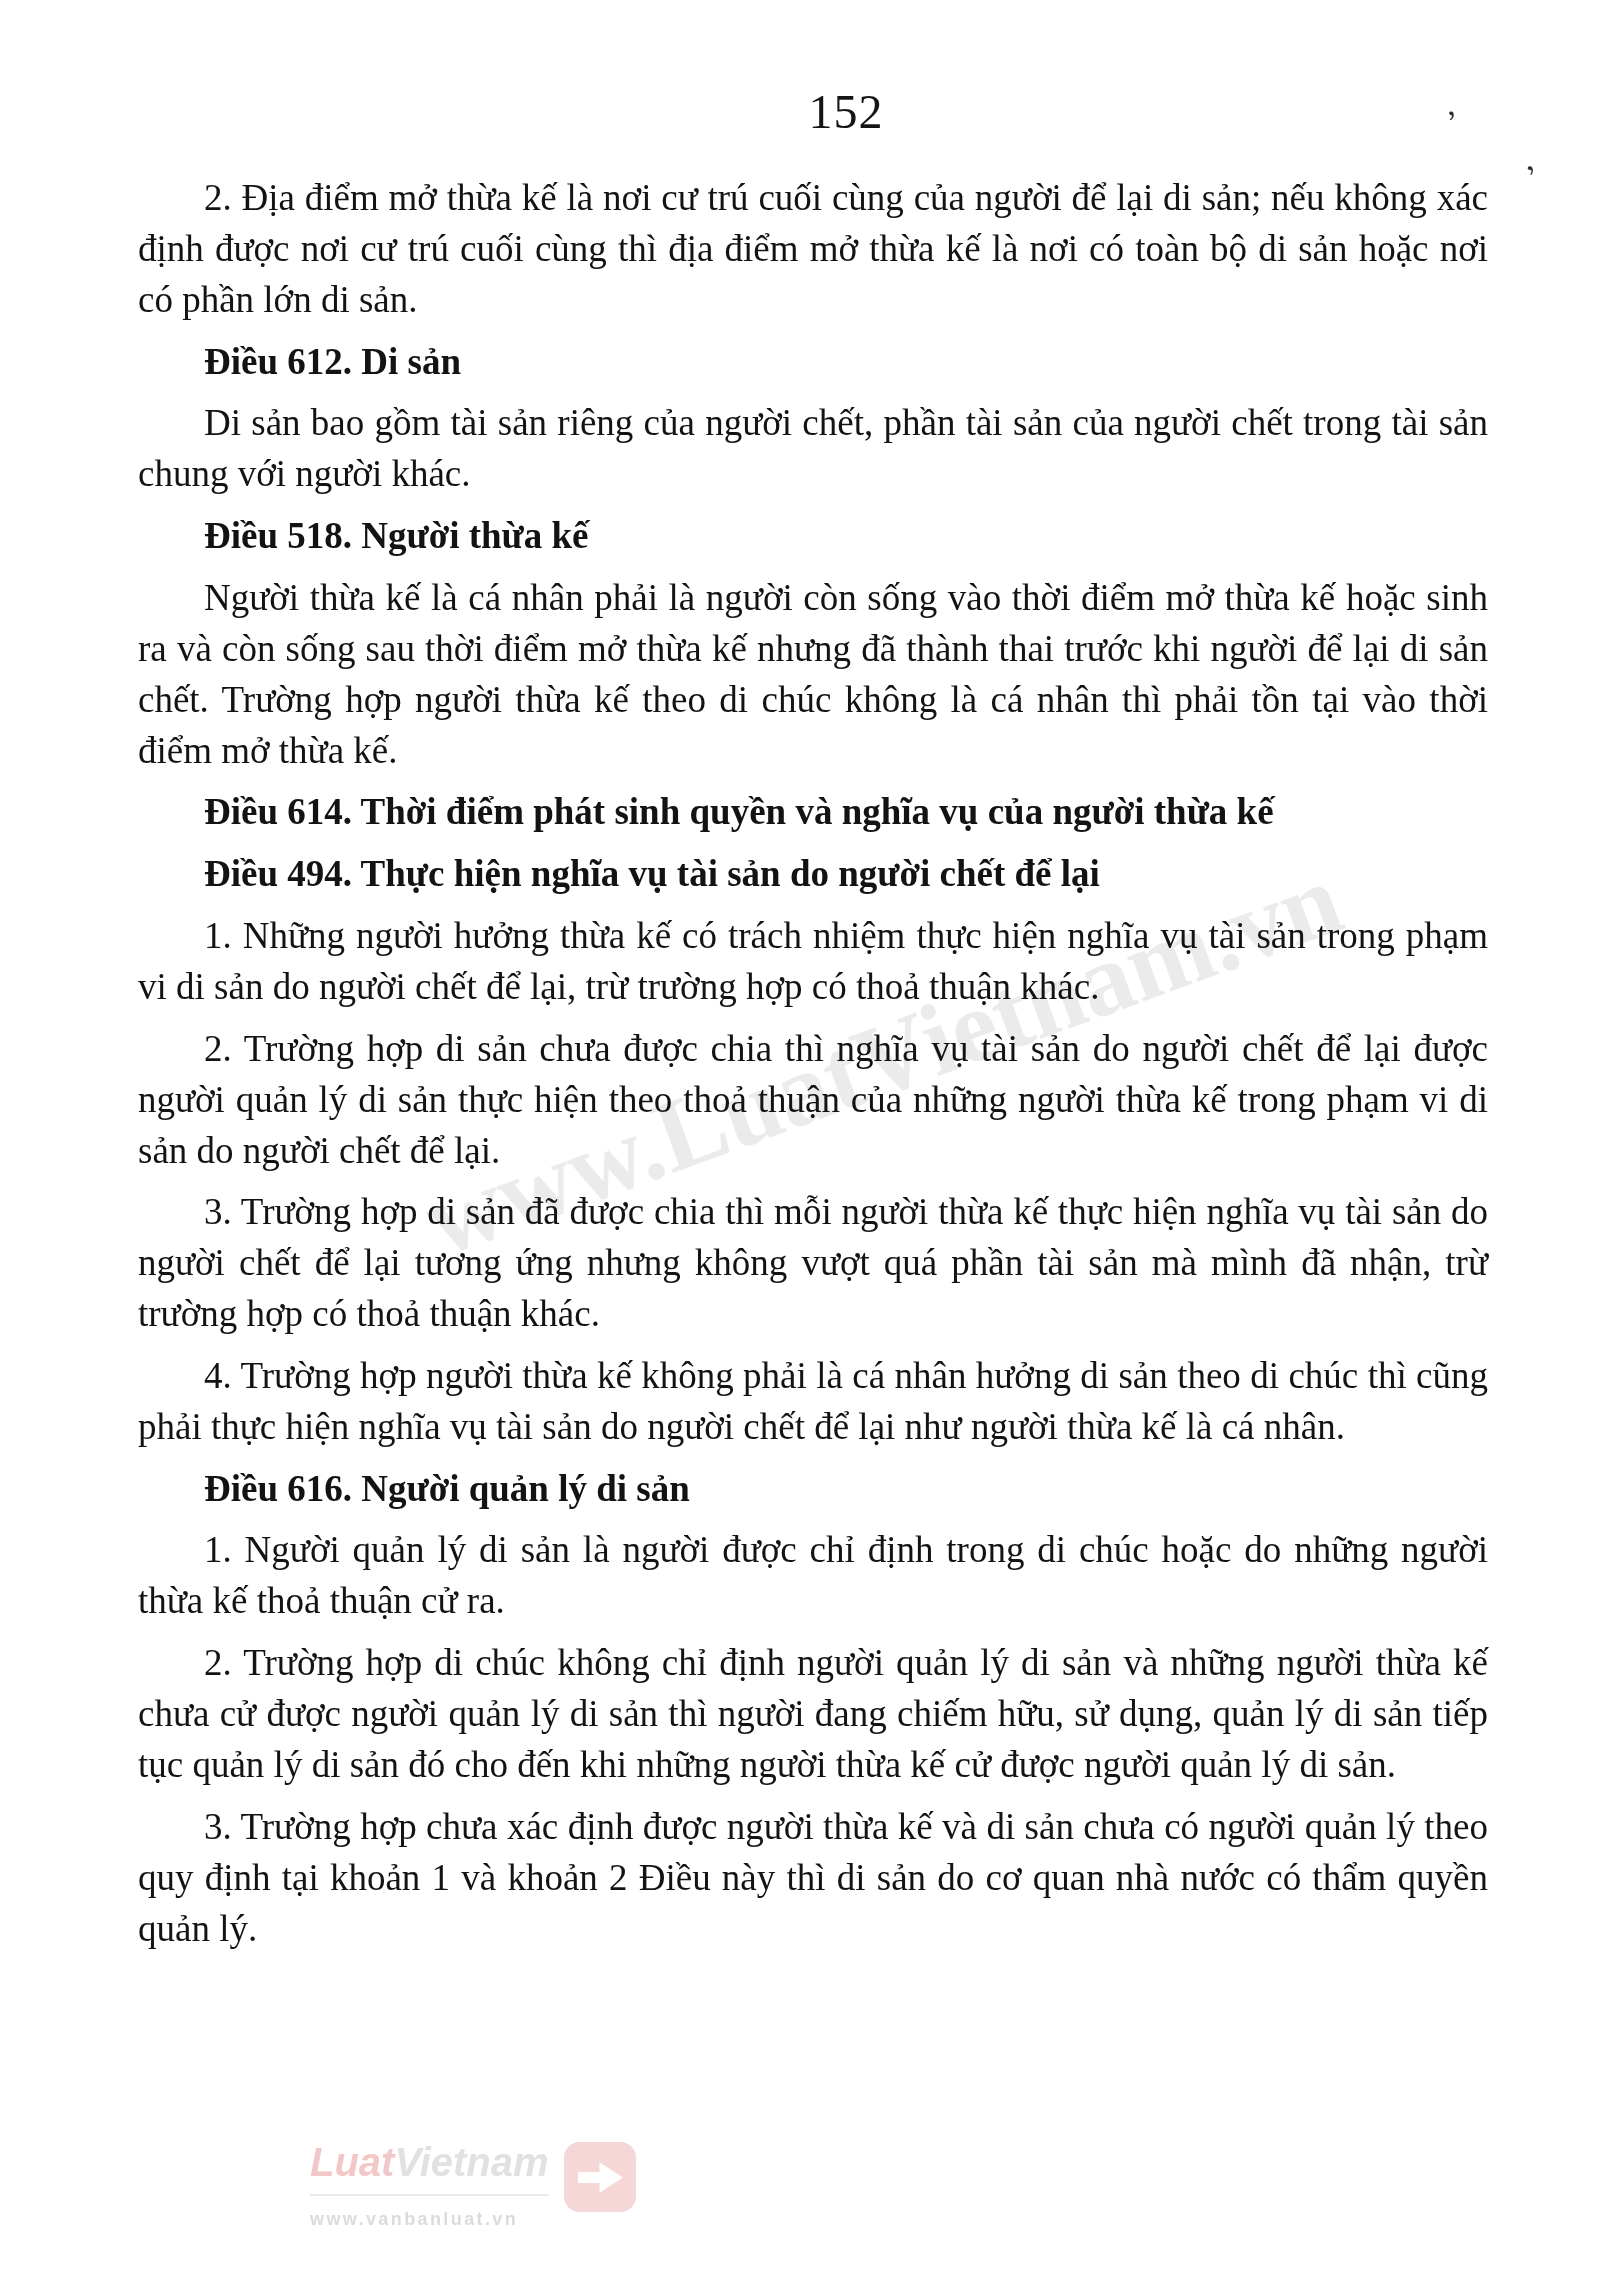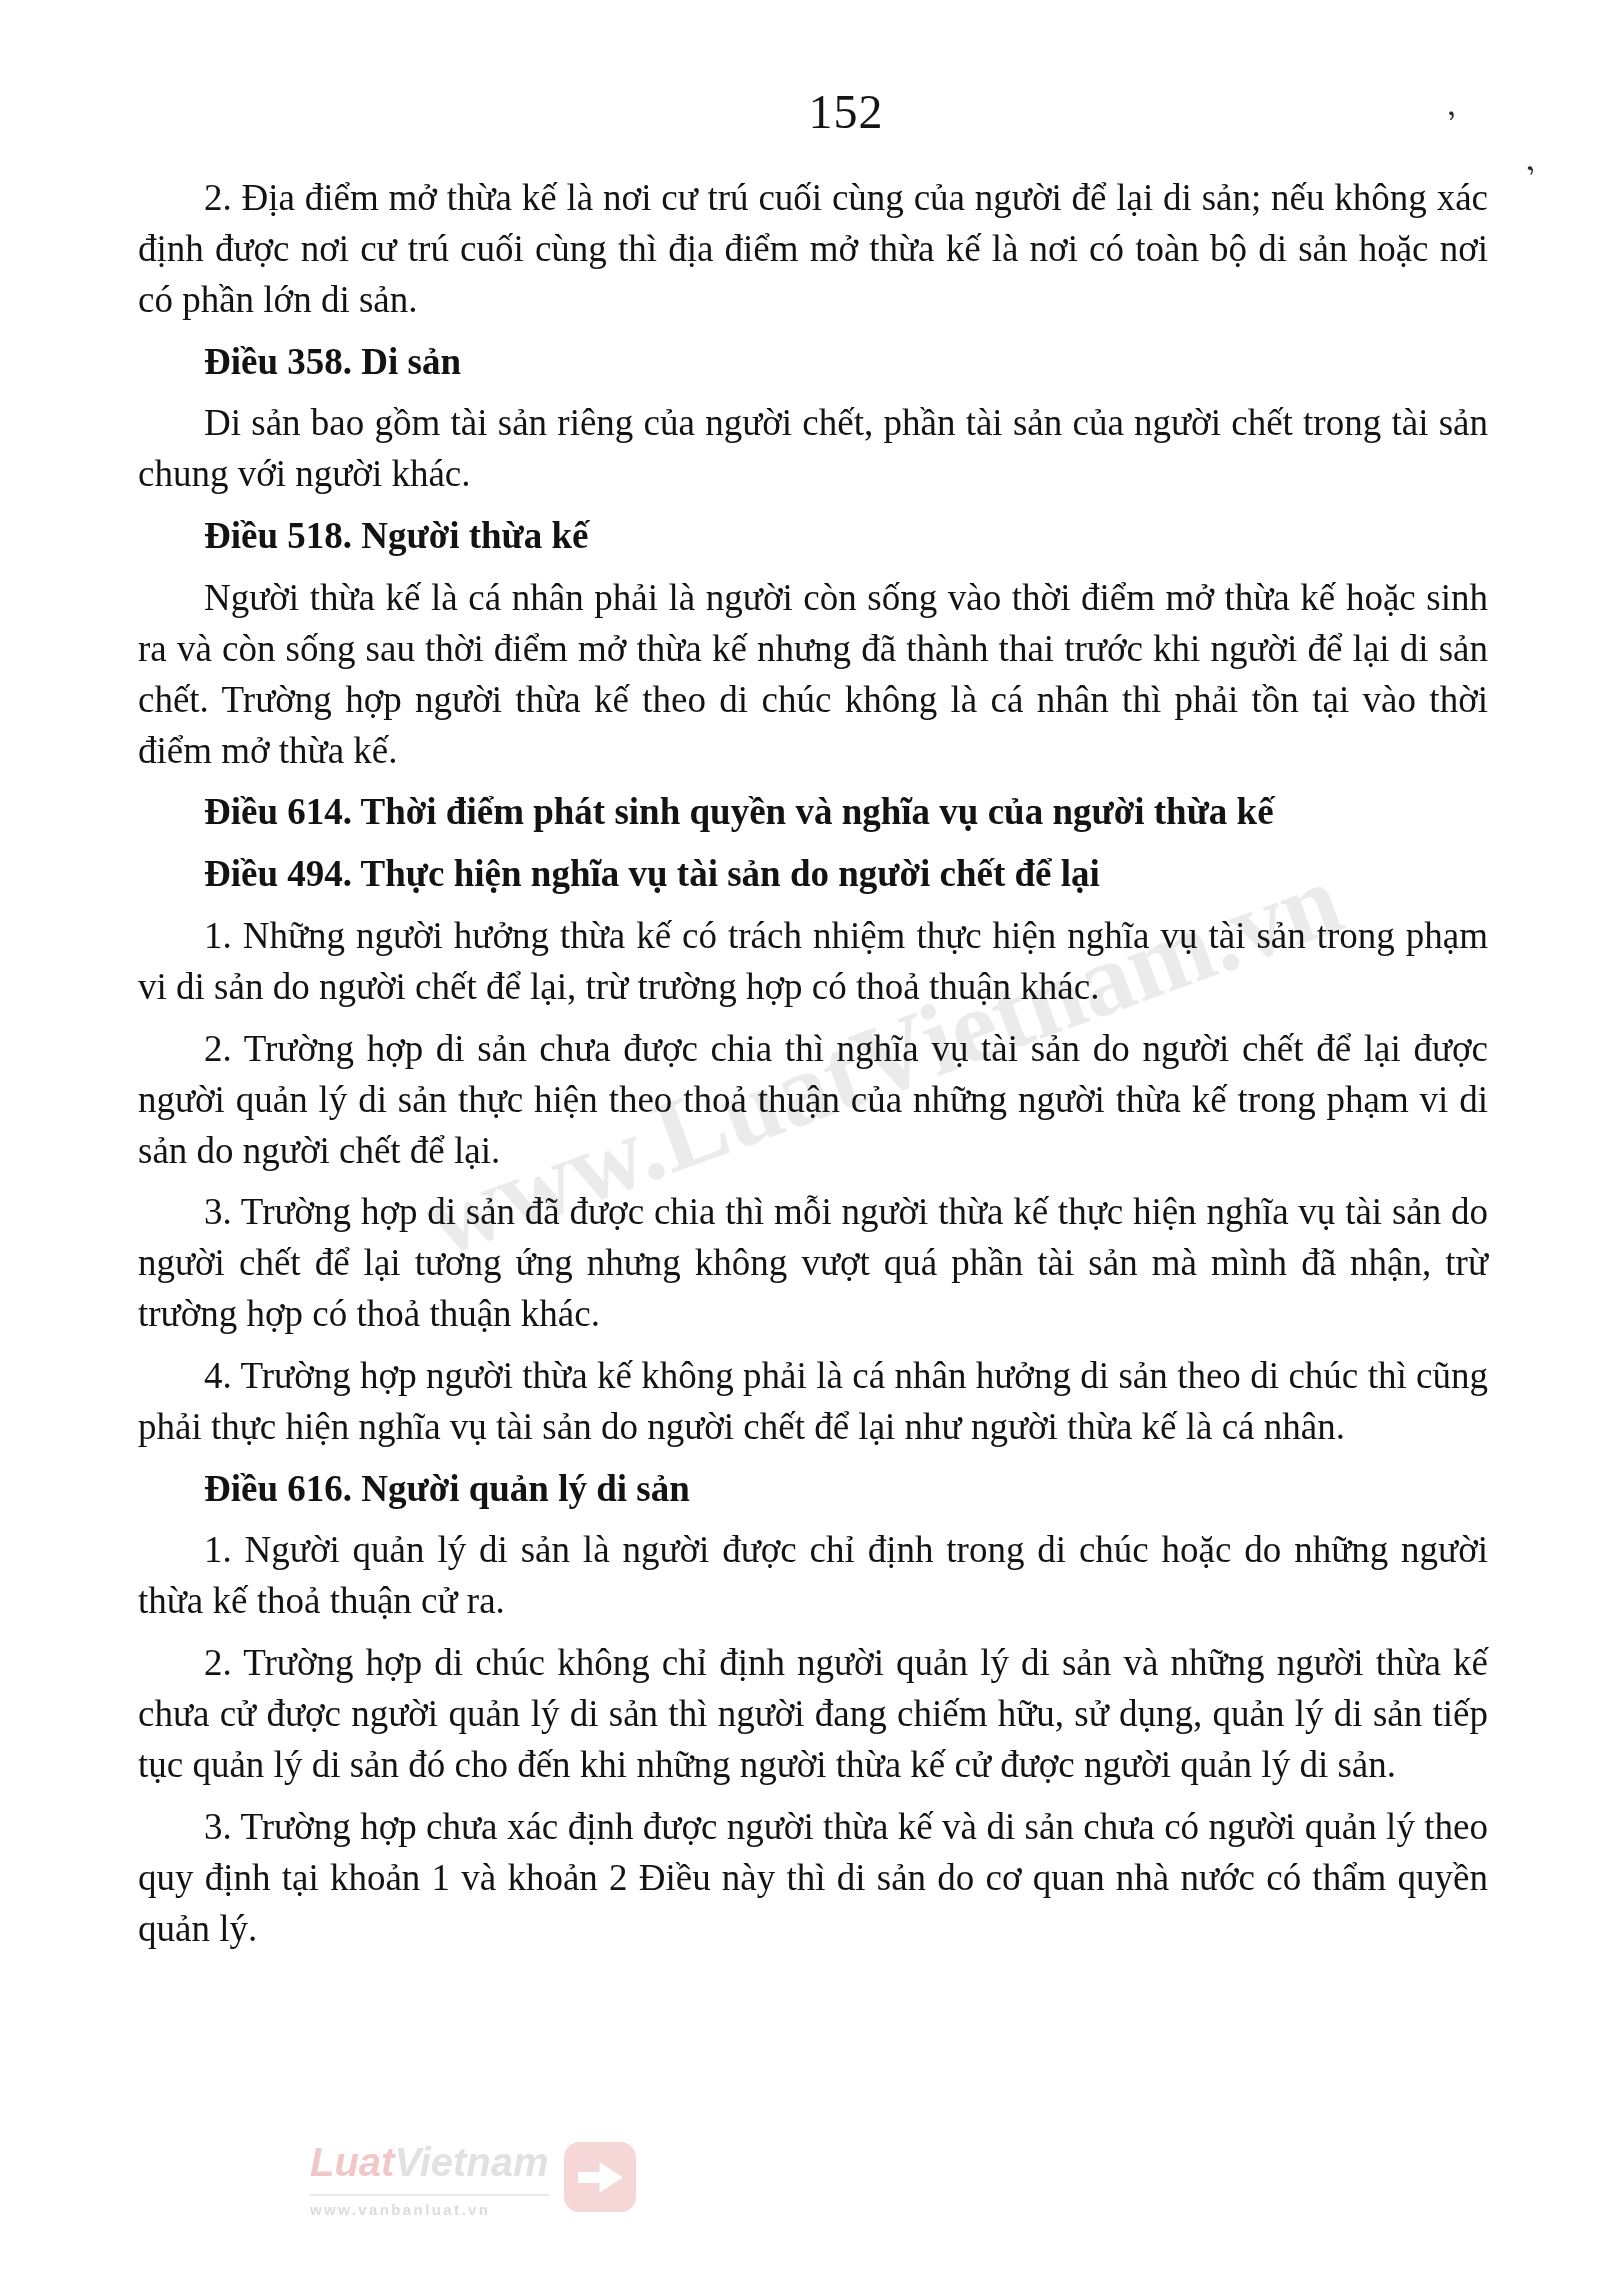"Điều 358. Di sản" p.heading { text: 358 -> 612 }
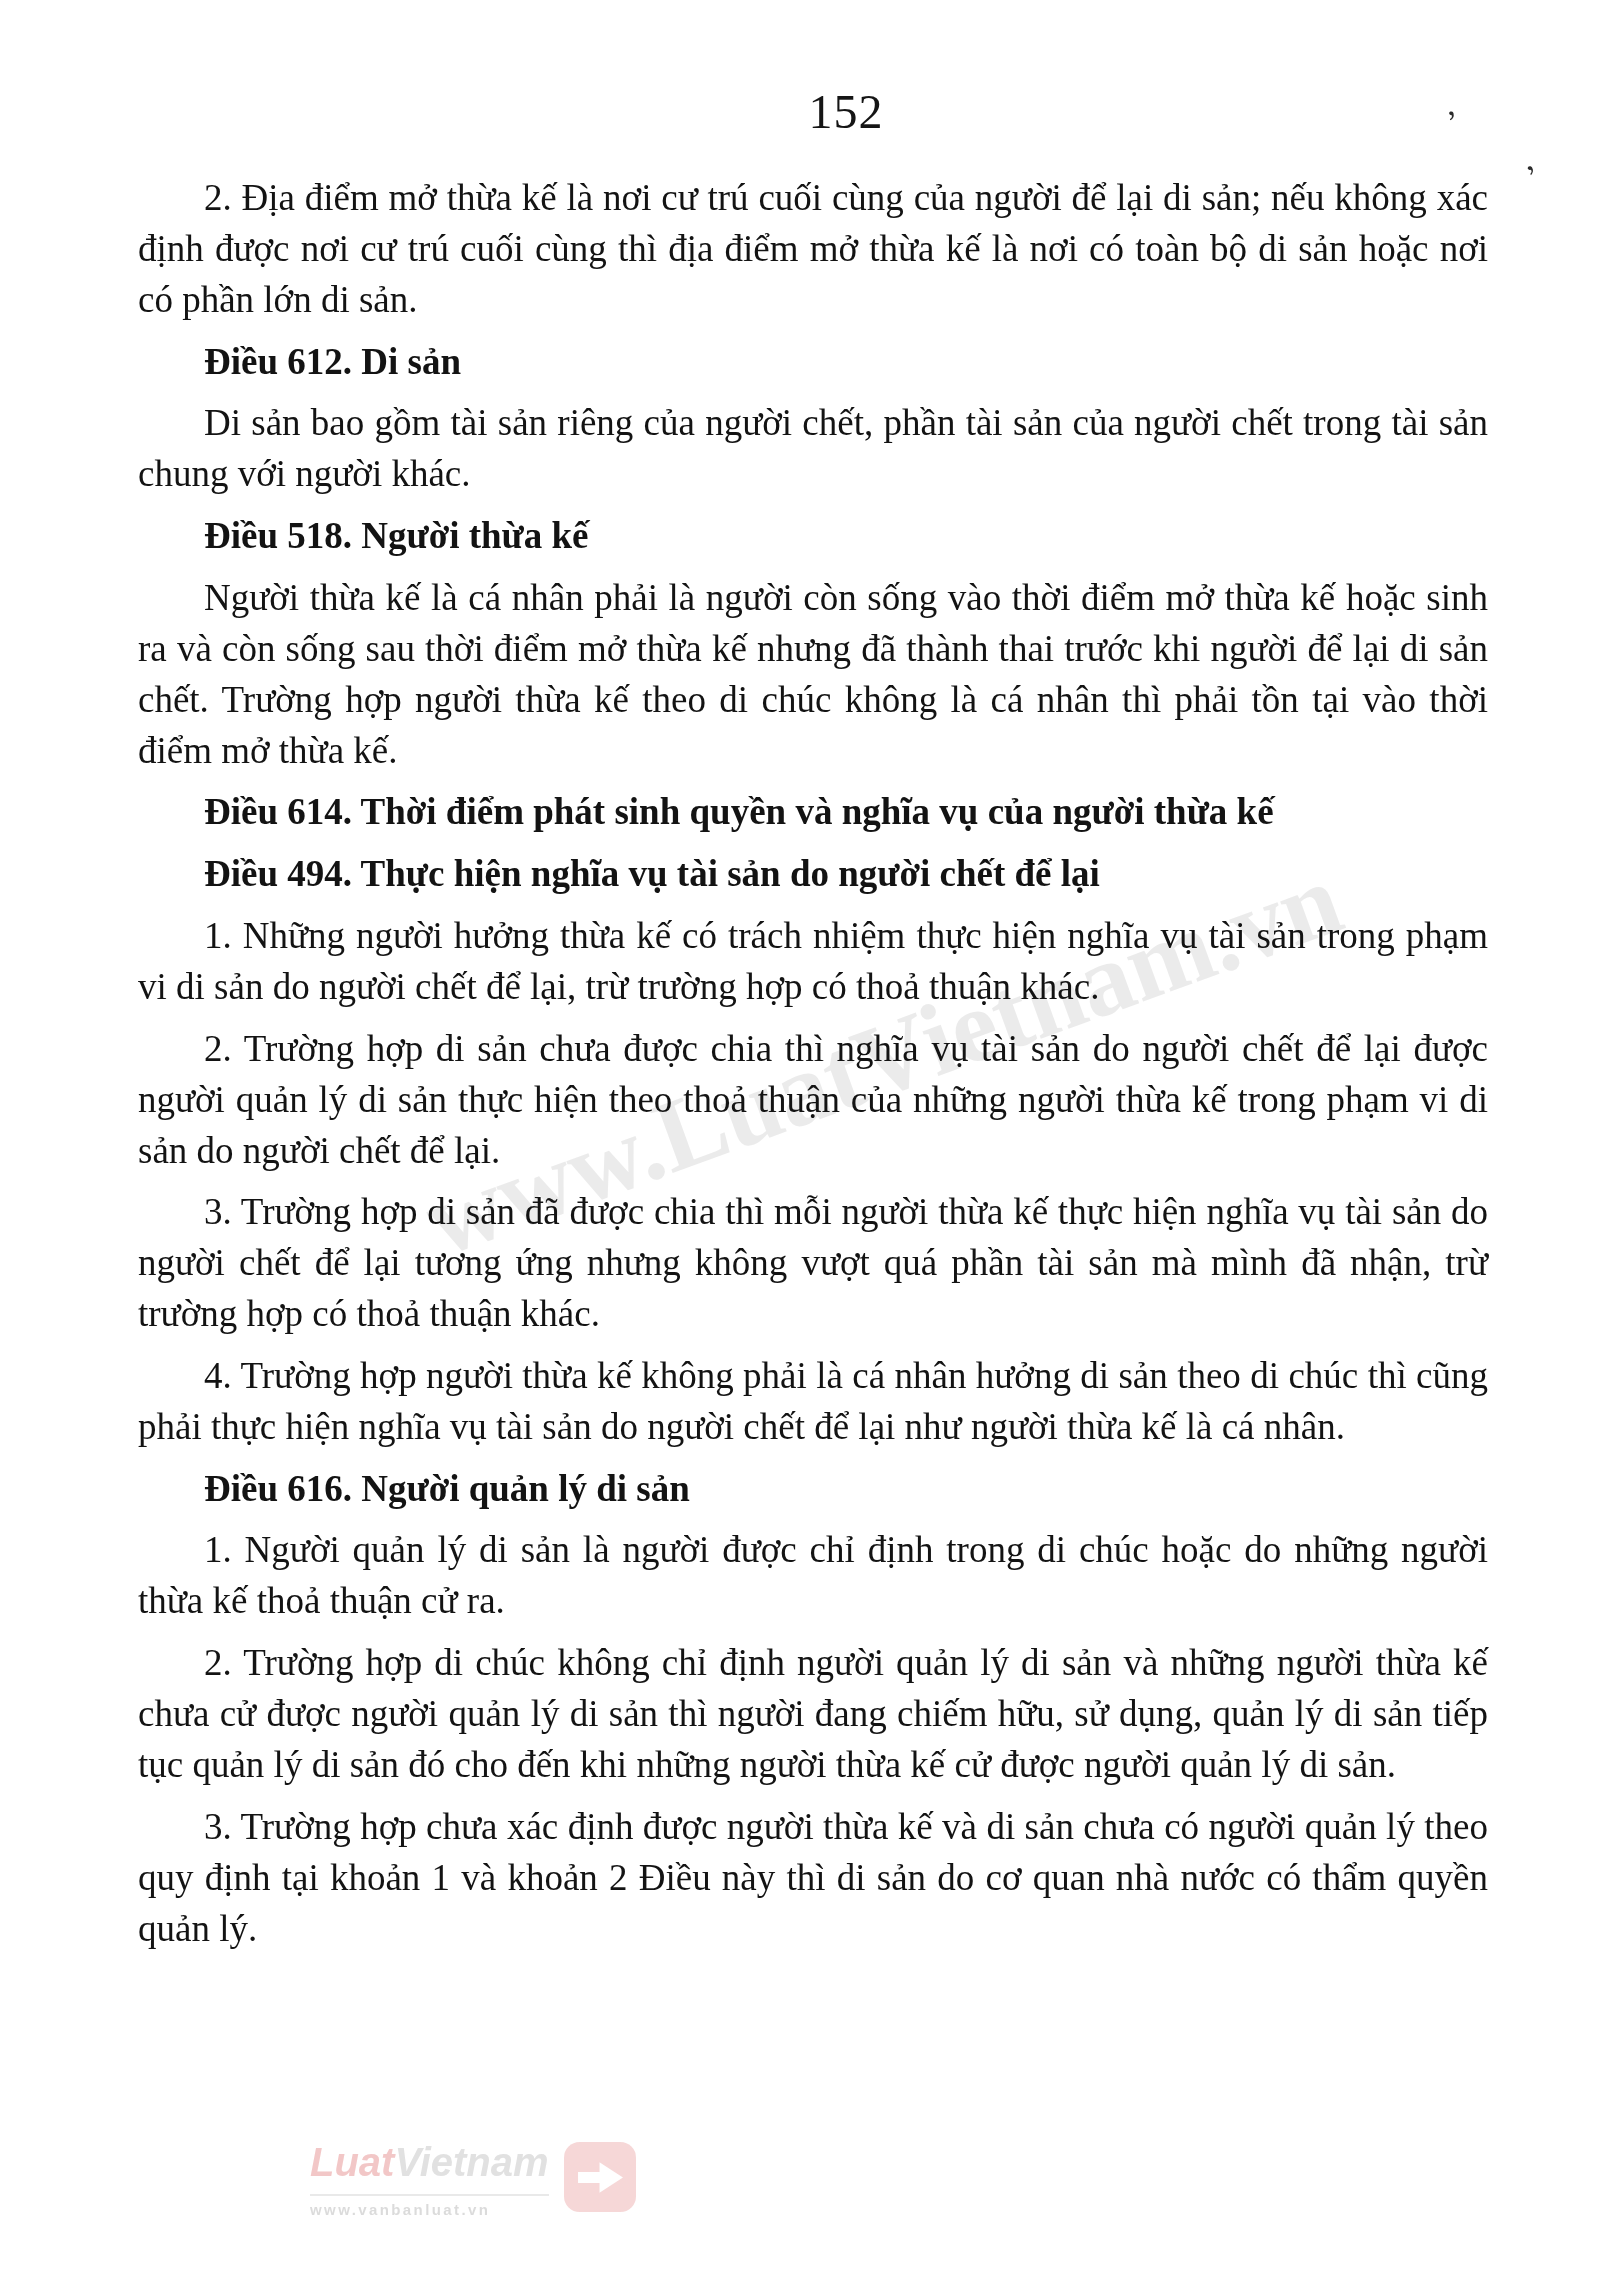"www.vanbanluat.vn" .logo-url { font-size: 15px -> 18px; margin-top: 5px -> 13px }
